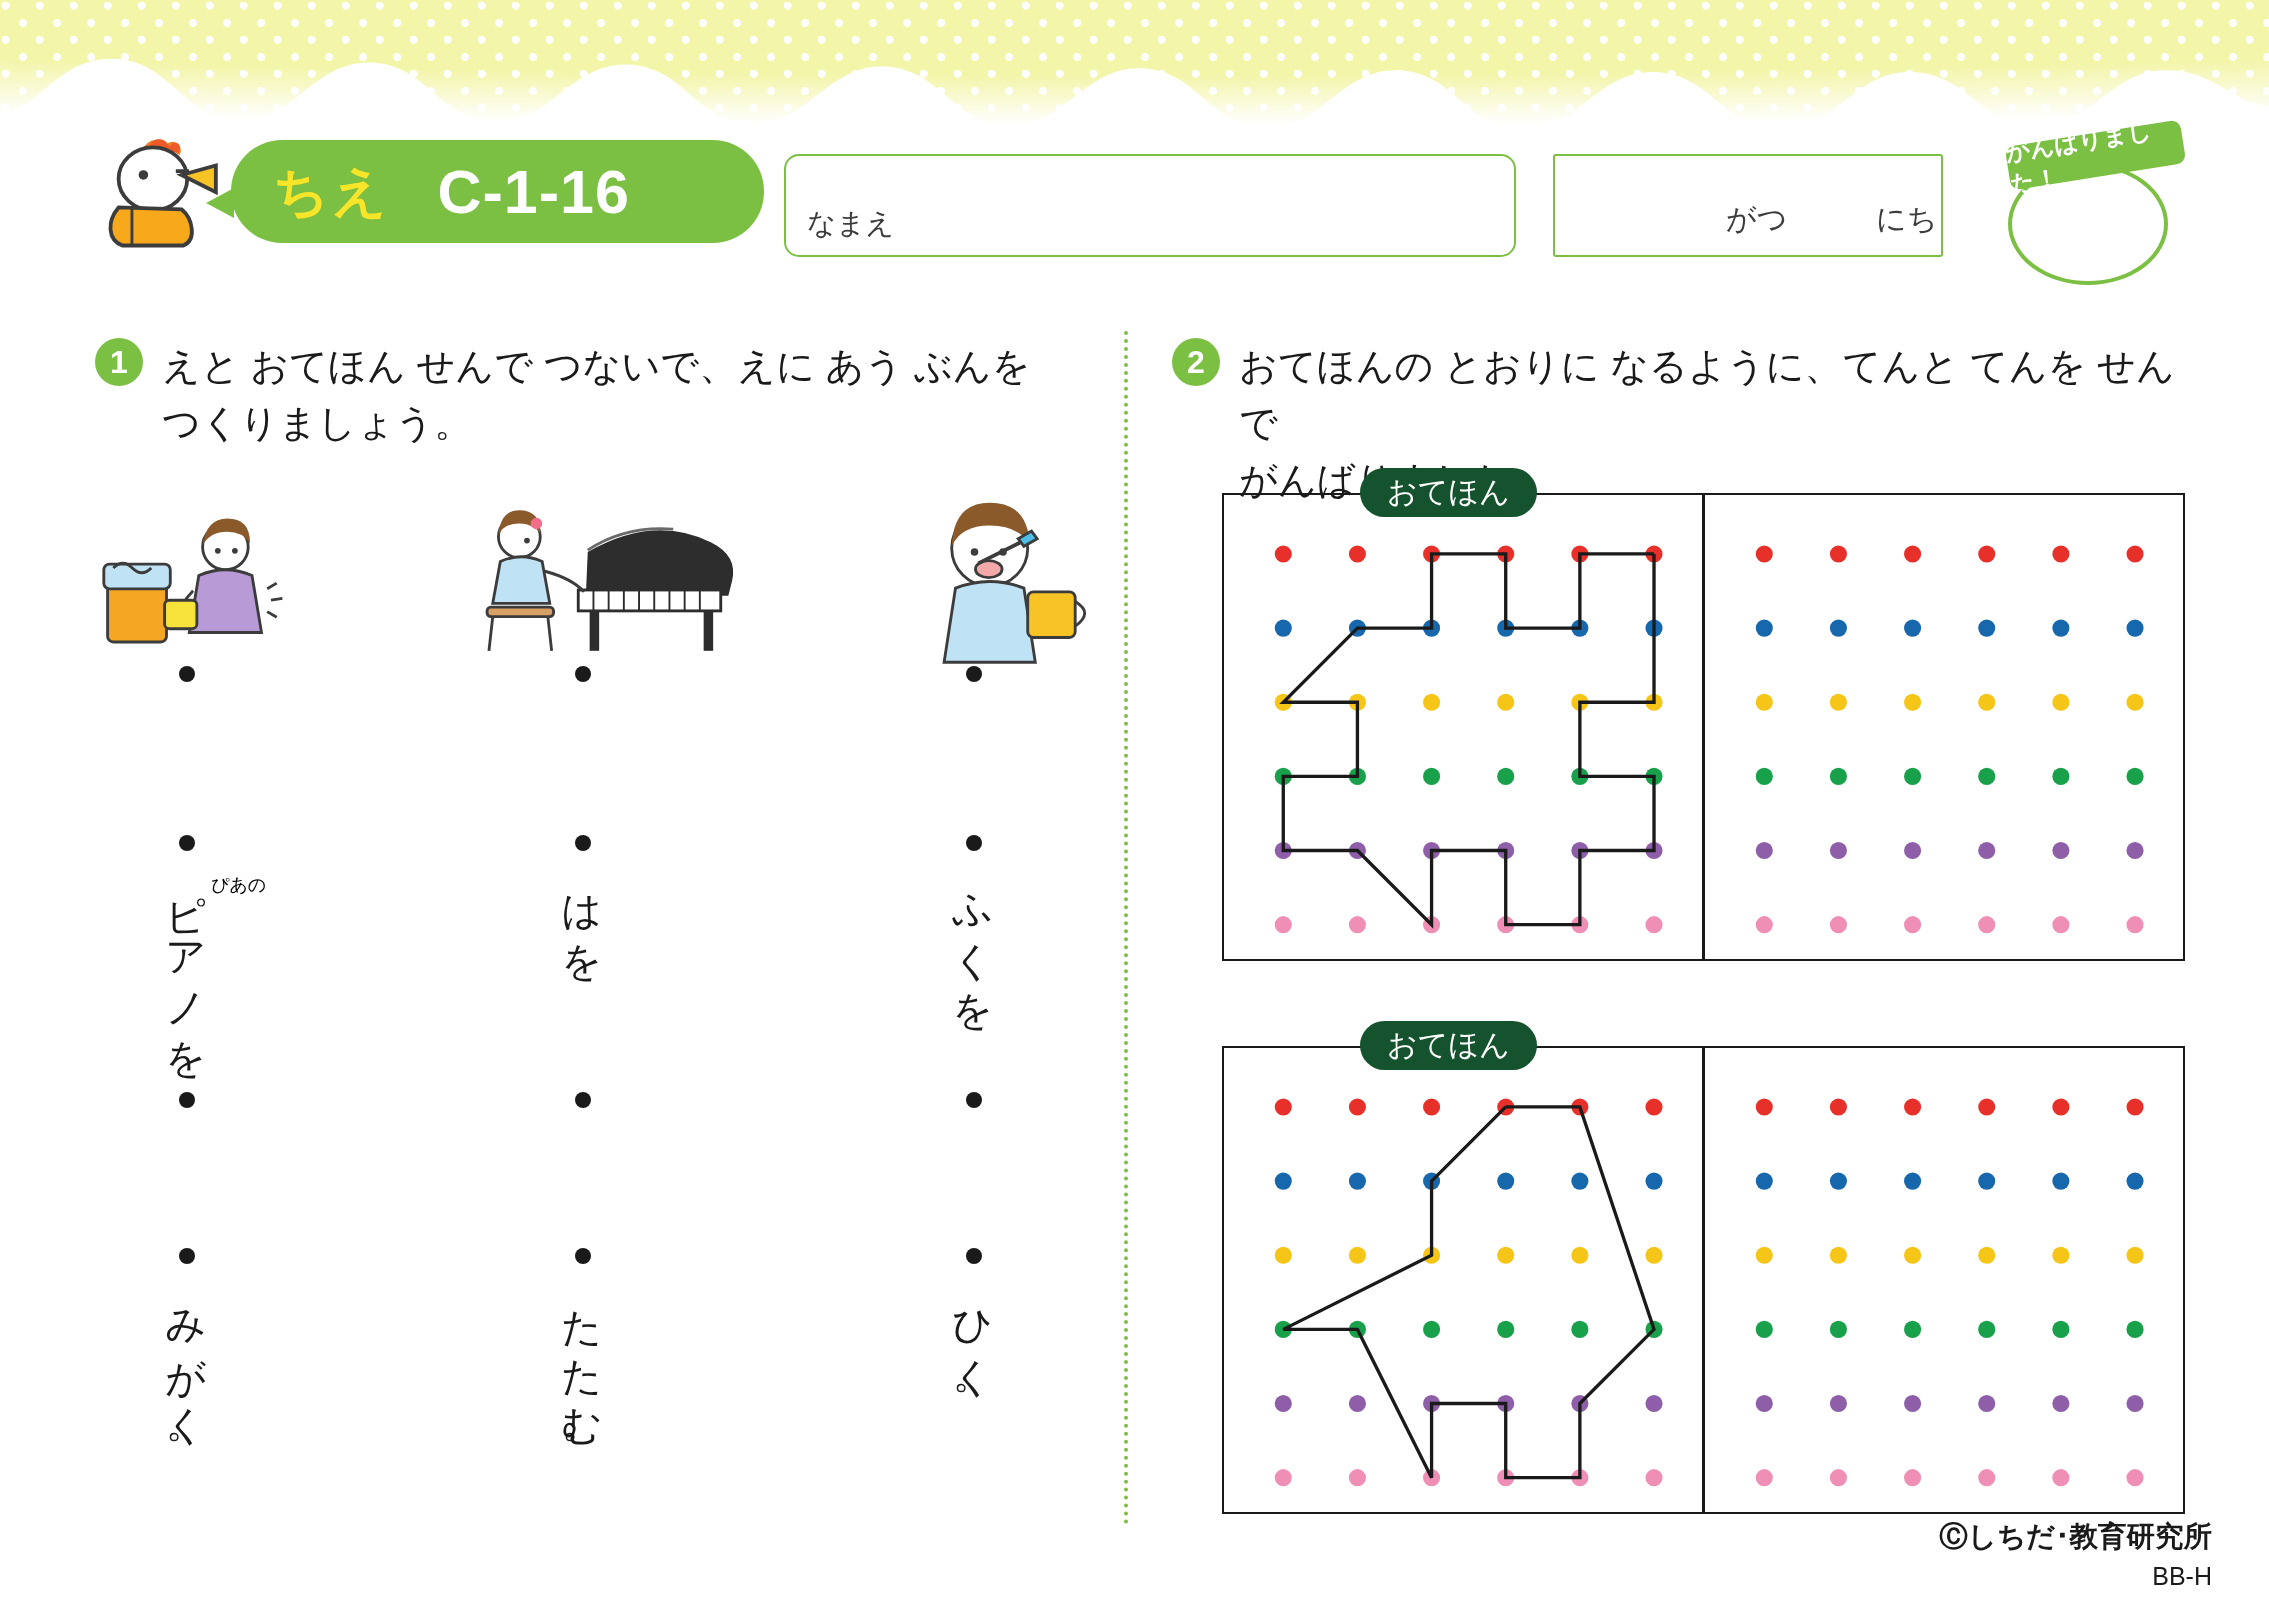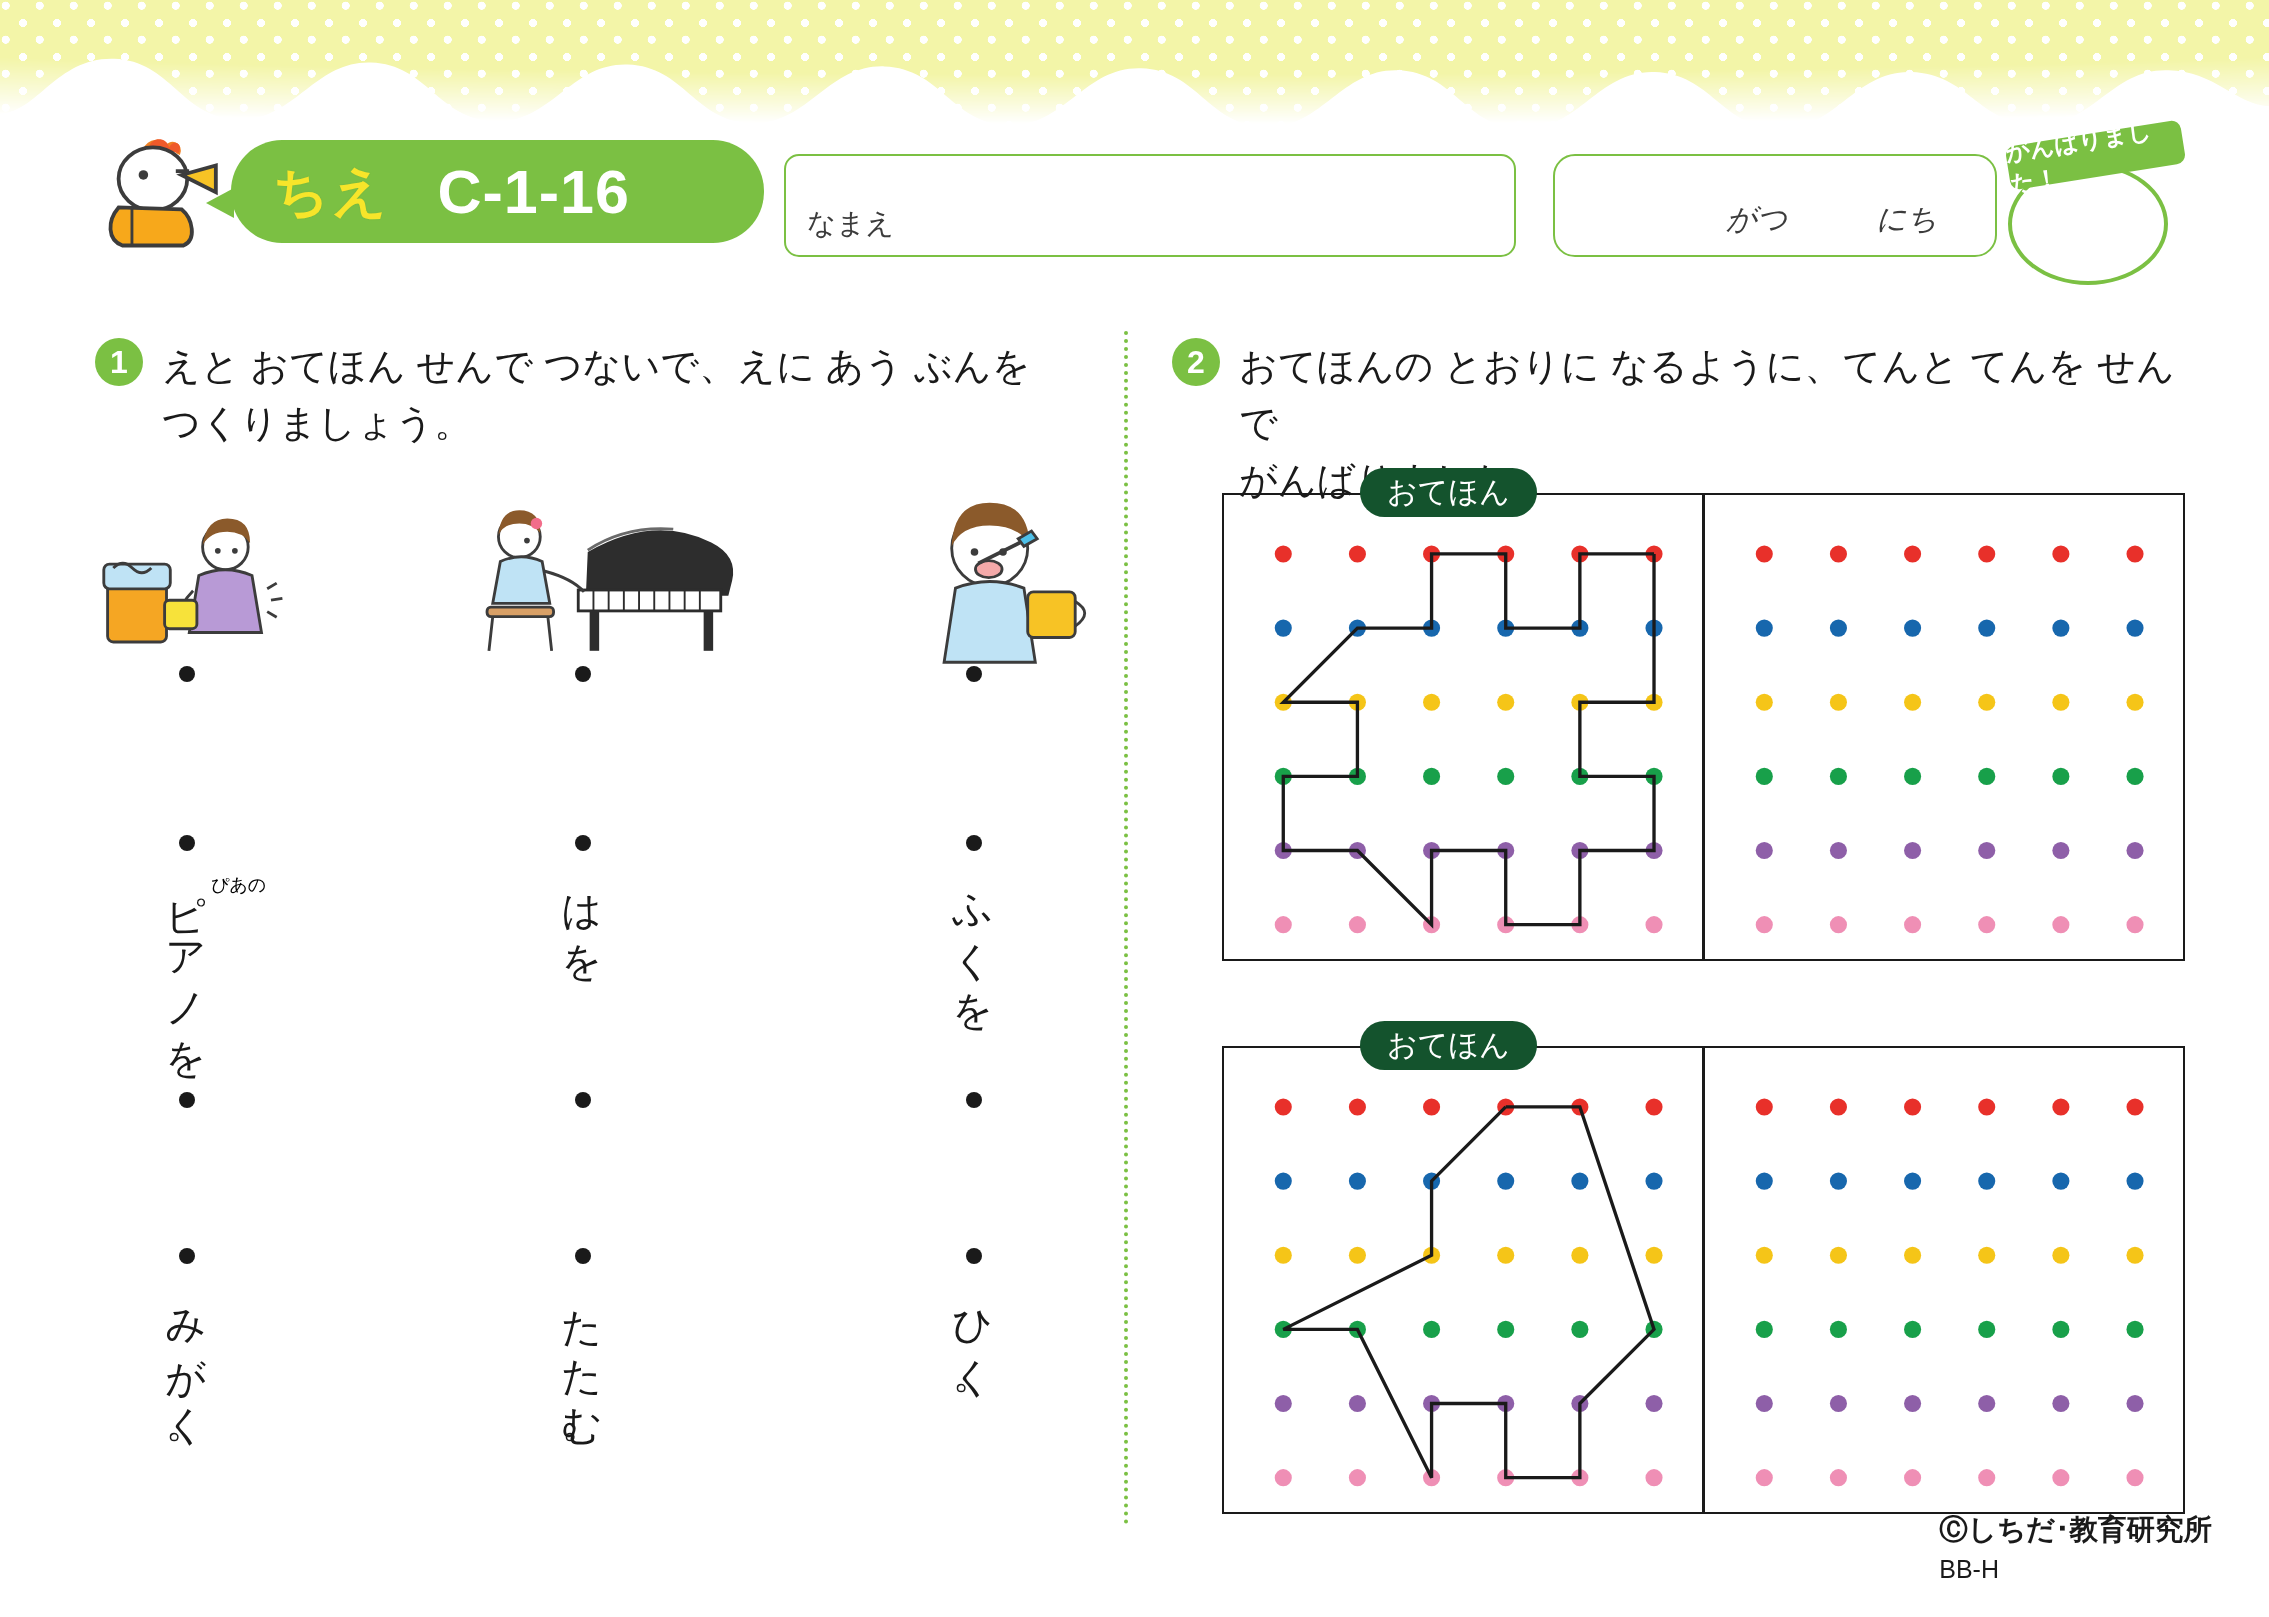"がつ" .date-box { border-radius: 22px -> 3px; font-style: italic -> none; width: 444px -> 390px }
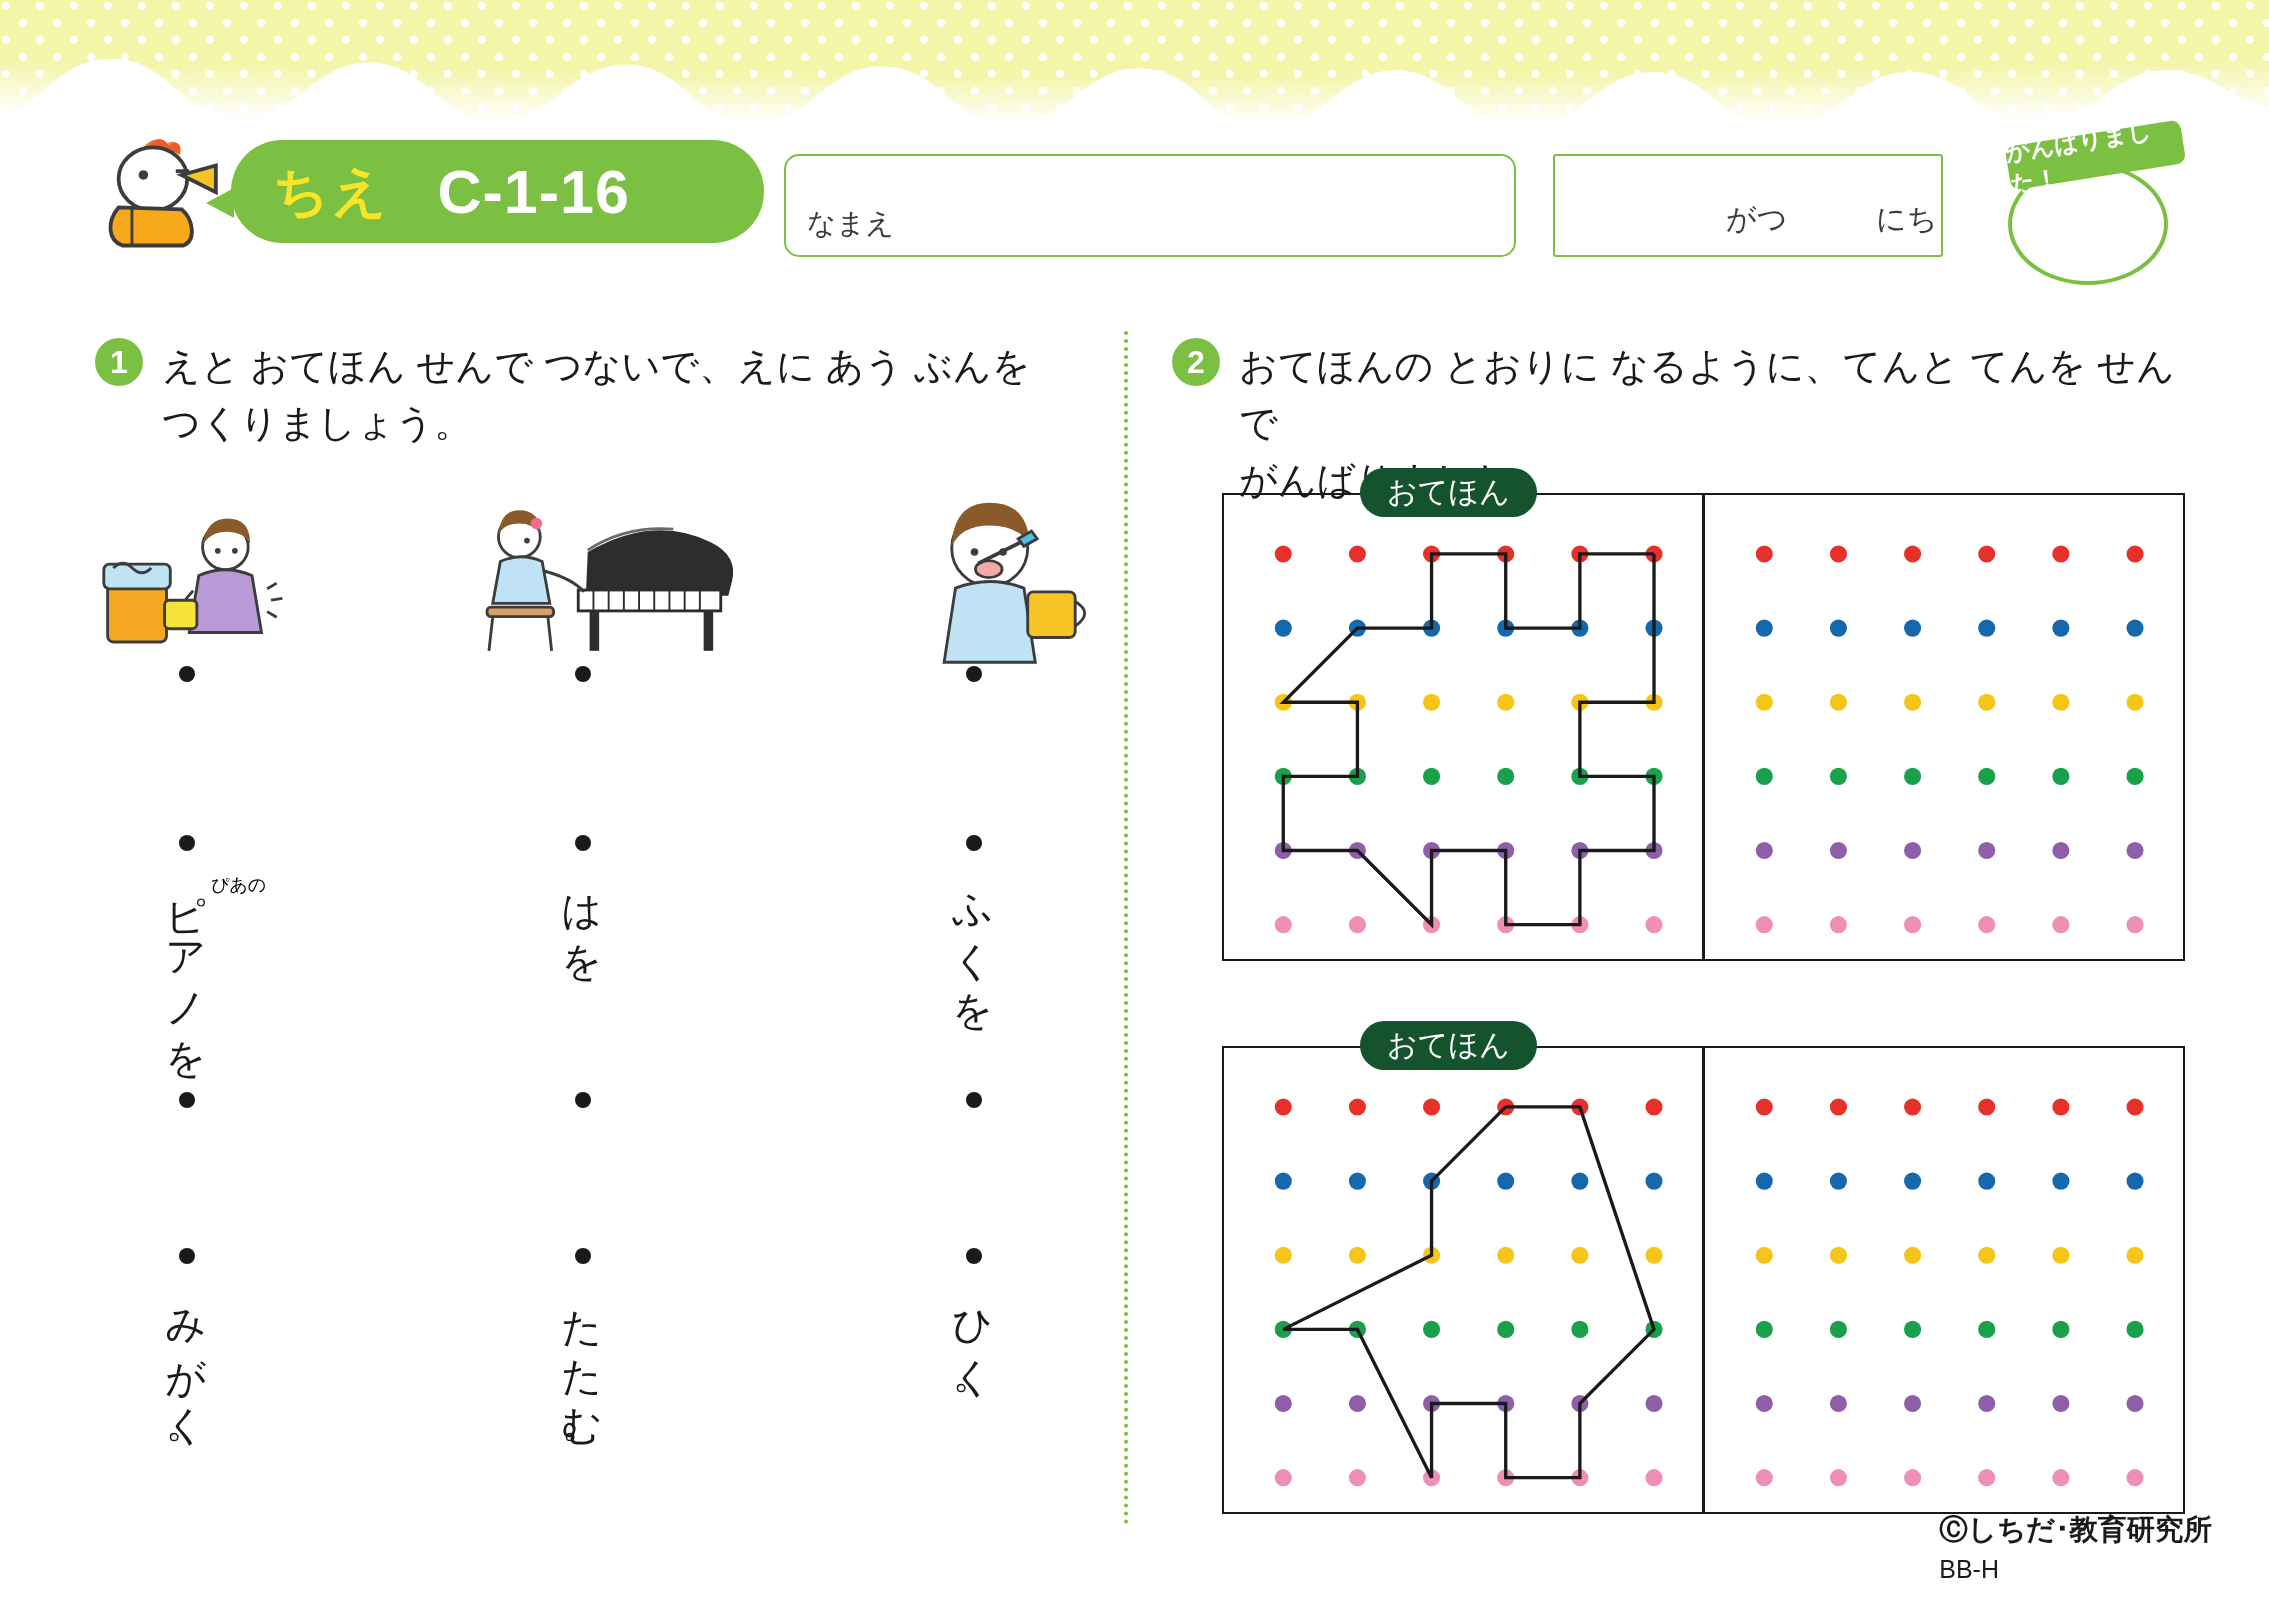"Ⓒしちだ･教育研究所" .footer { bottom: 34px -> 27px; text-align: none -> right }
